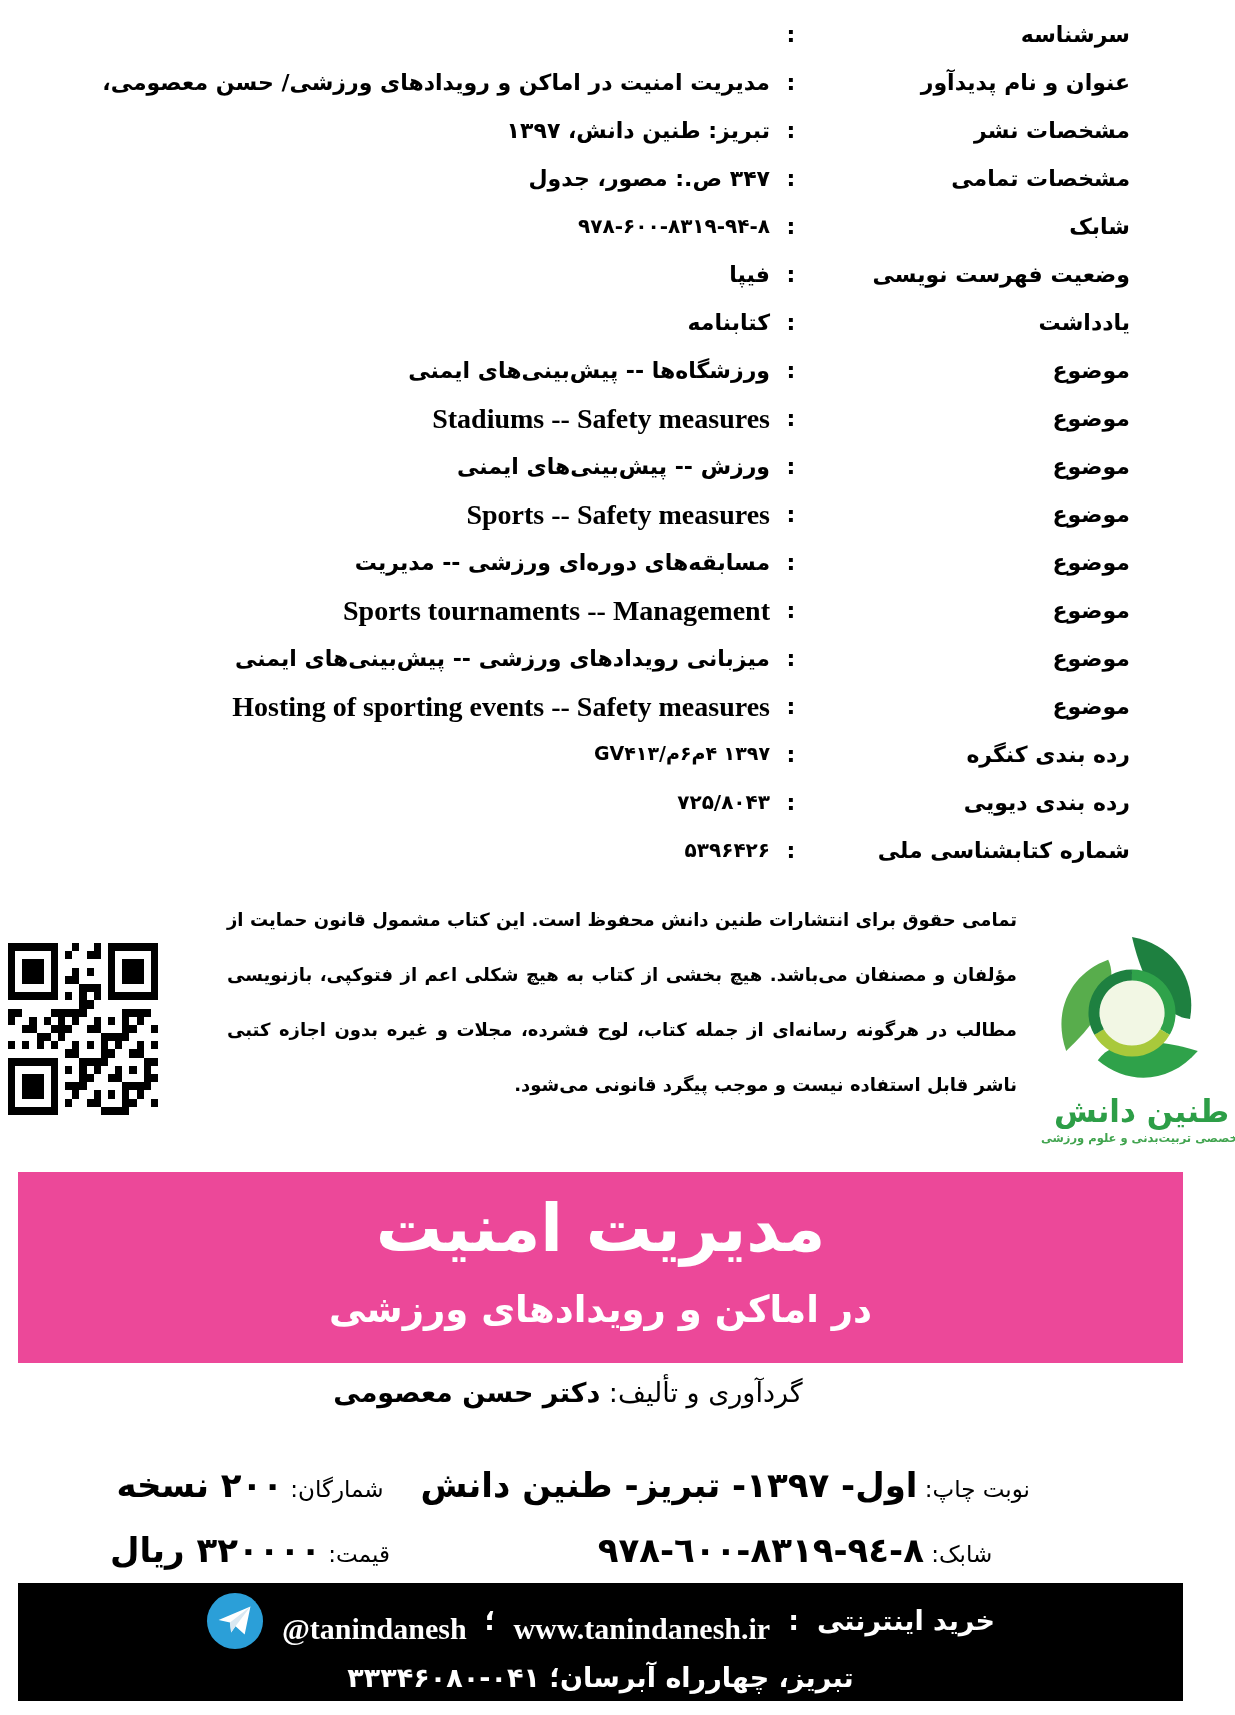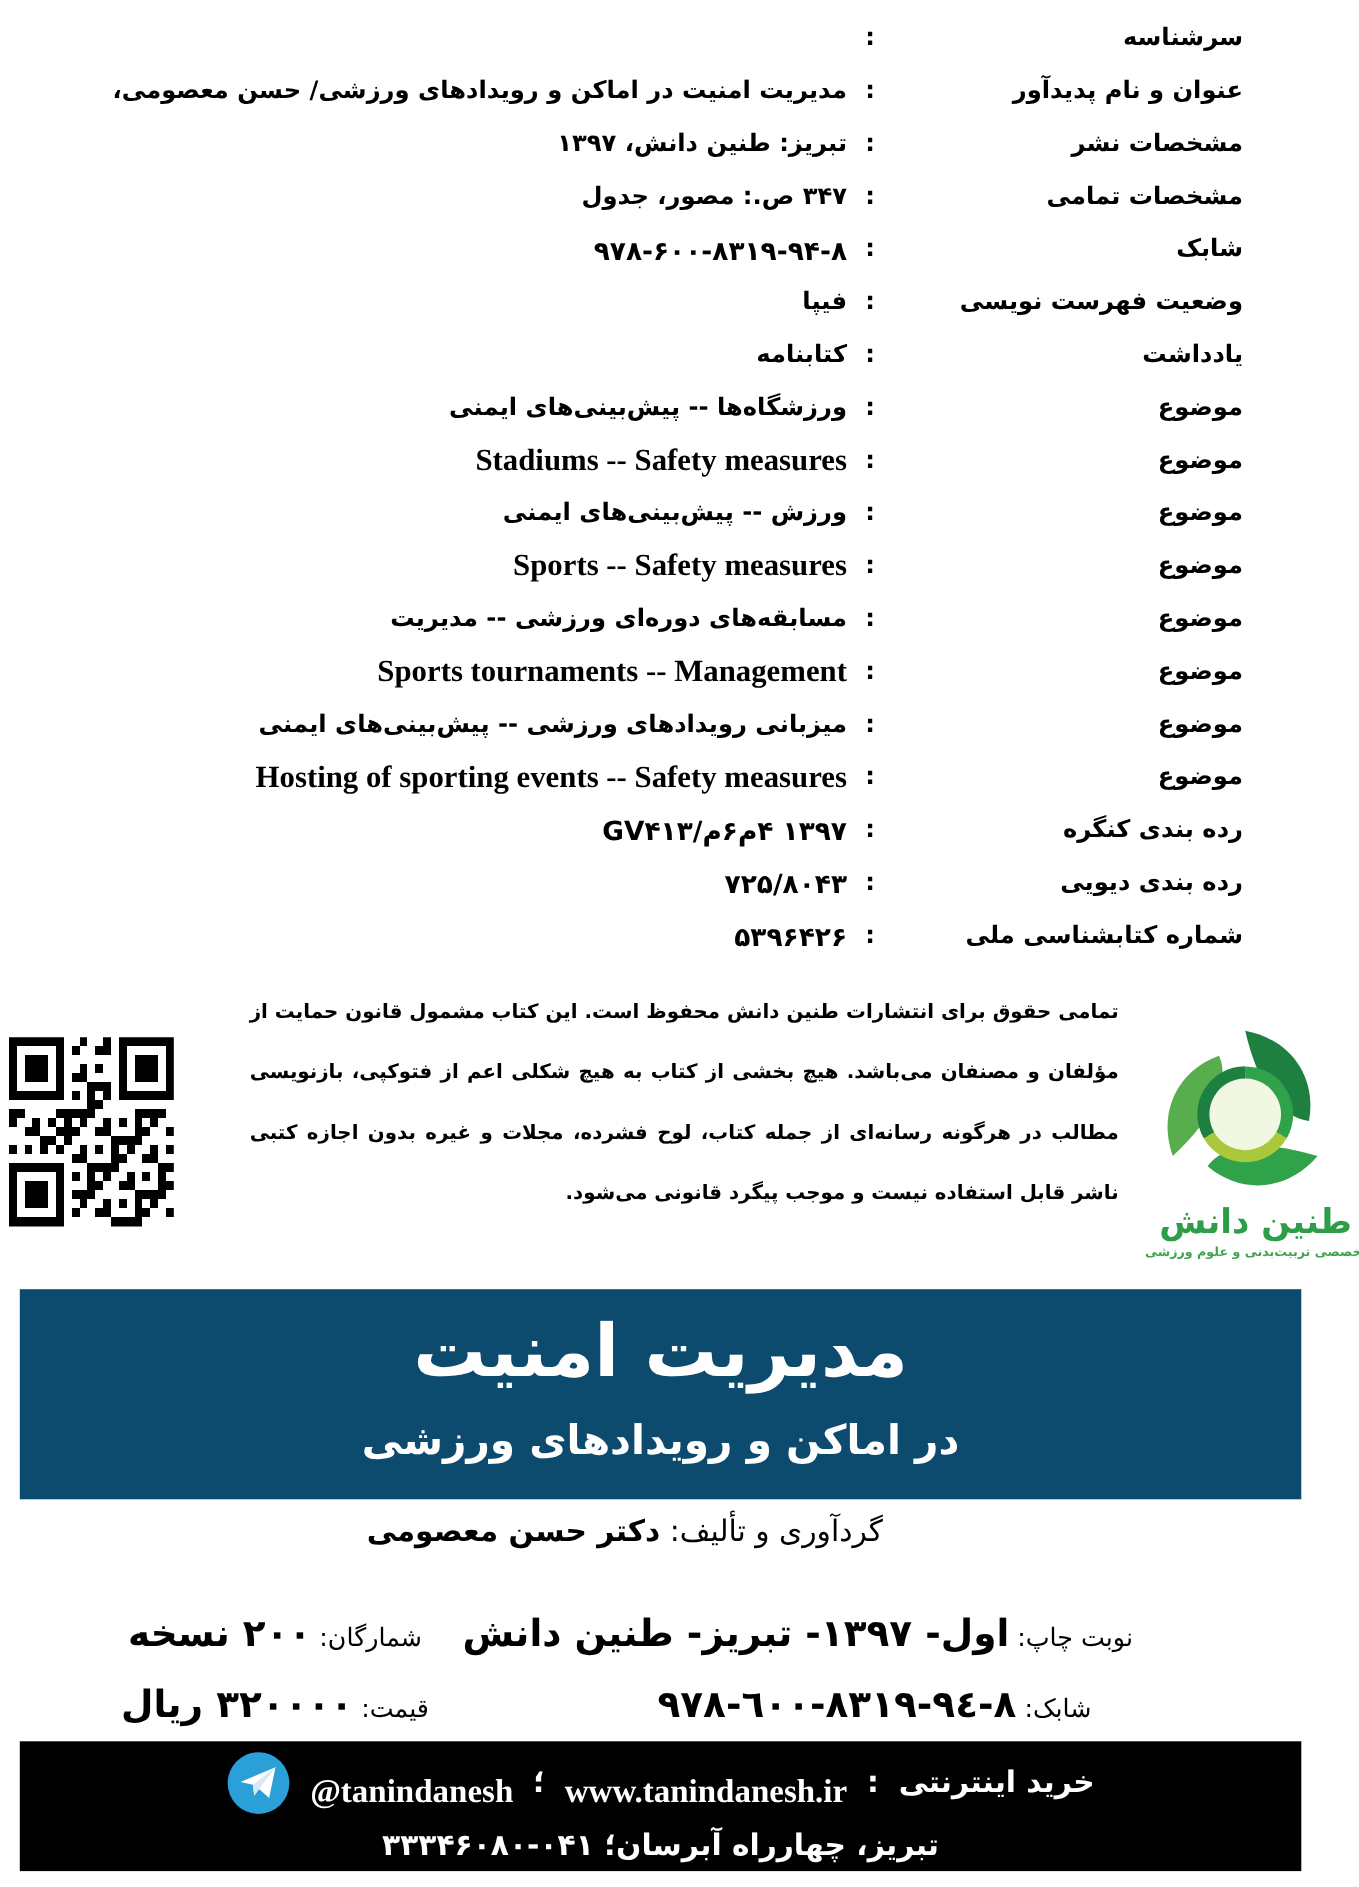"۹۷۸-۶۰۰-۸۳۱۹-۹۴-۸" .cval[data-lang="num"] { font-size: 24px -> 20px }
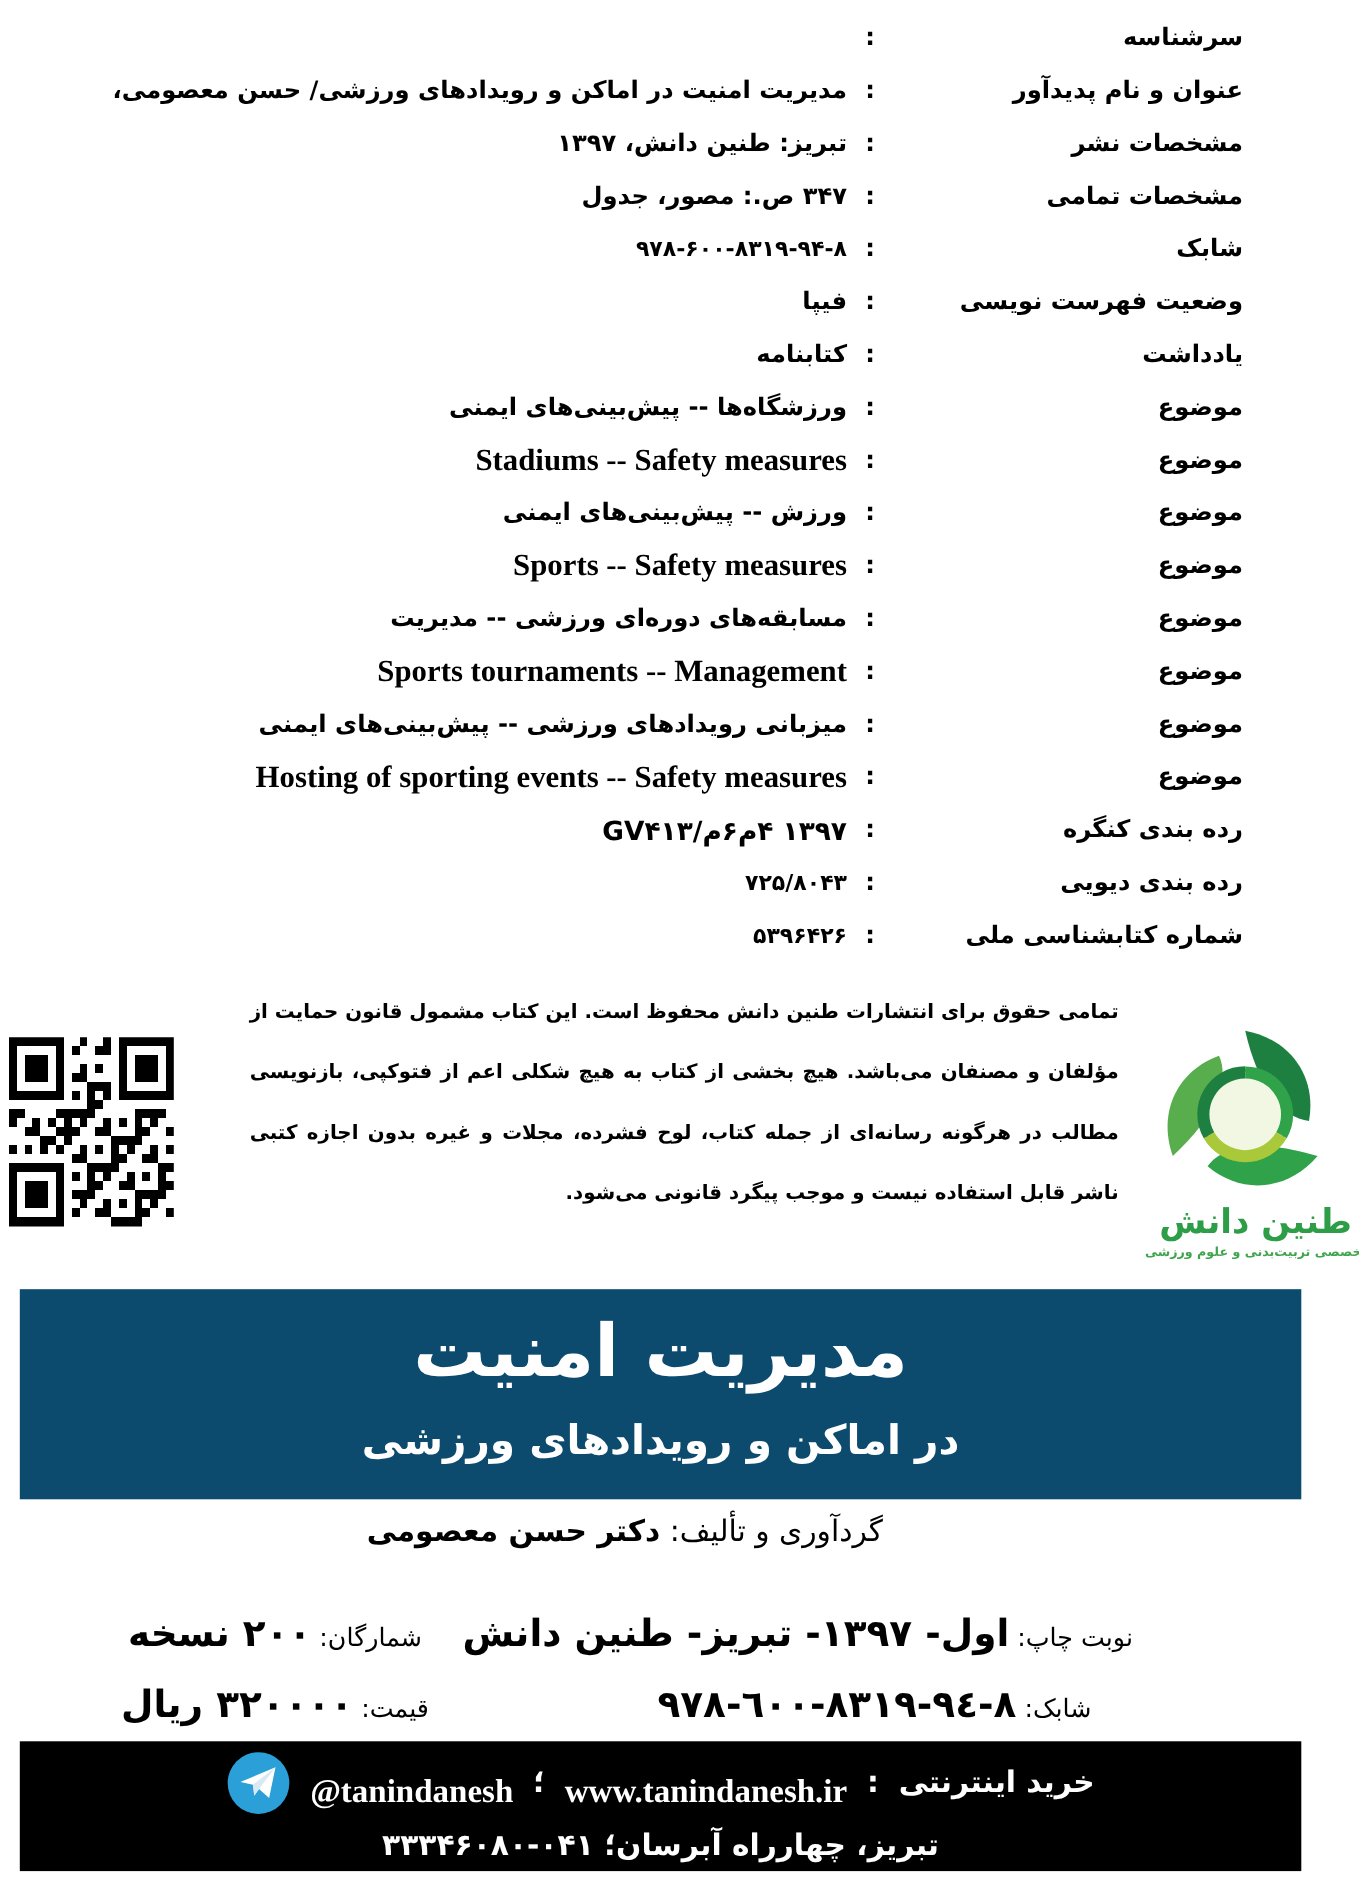"GV۴۱۳/م۶م۴ ۱۳۹۷" .cval[data-lang="lc"] { font-size: 24px -> 19px }
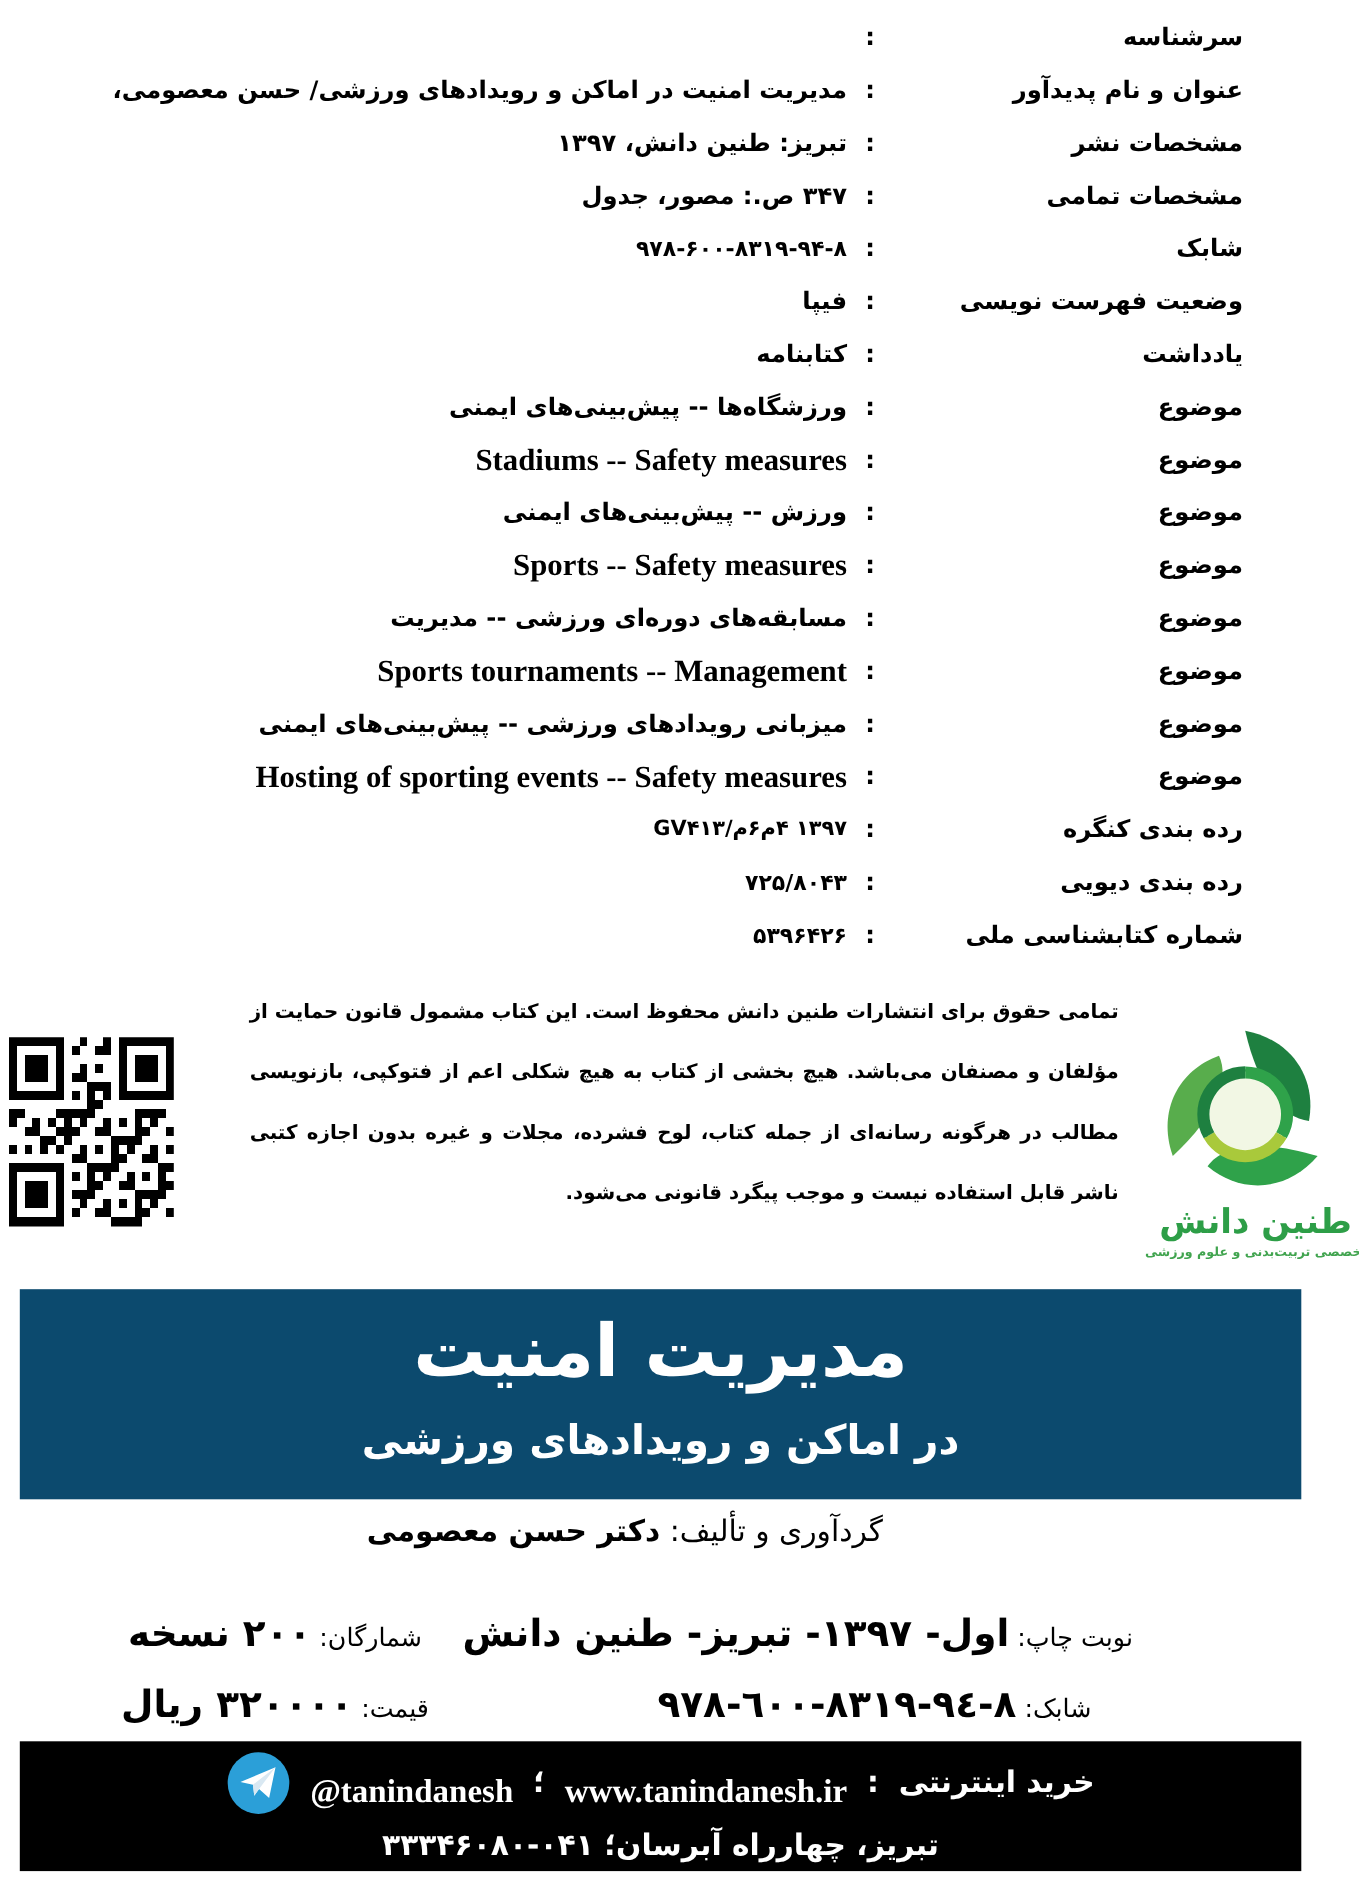"مدیریت امنیت" .banner { background: #0c4a6e -> #ec4899 }
